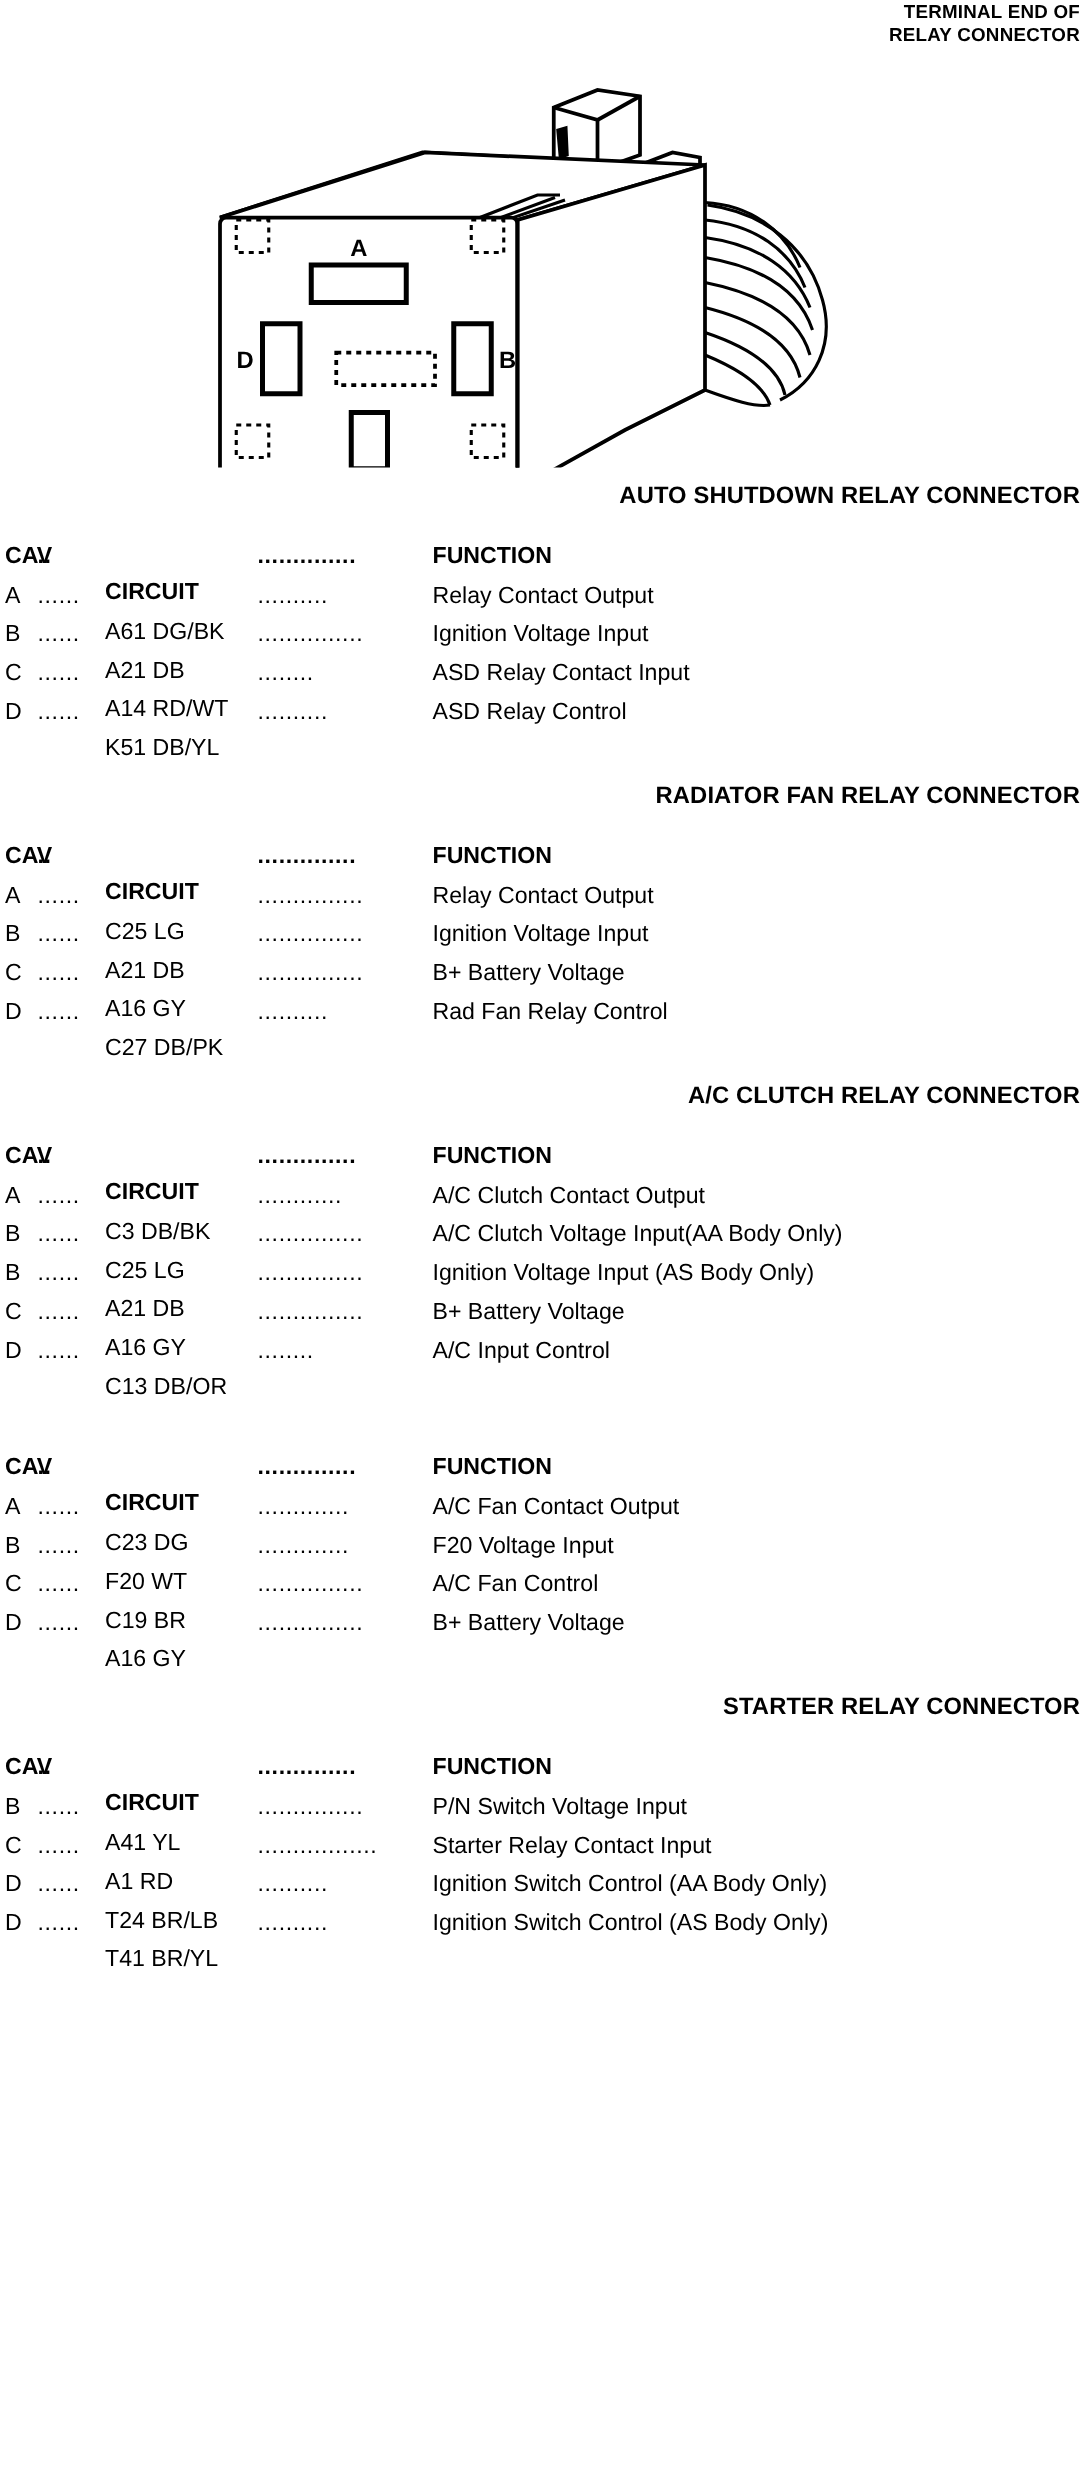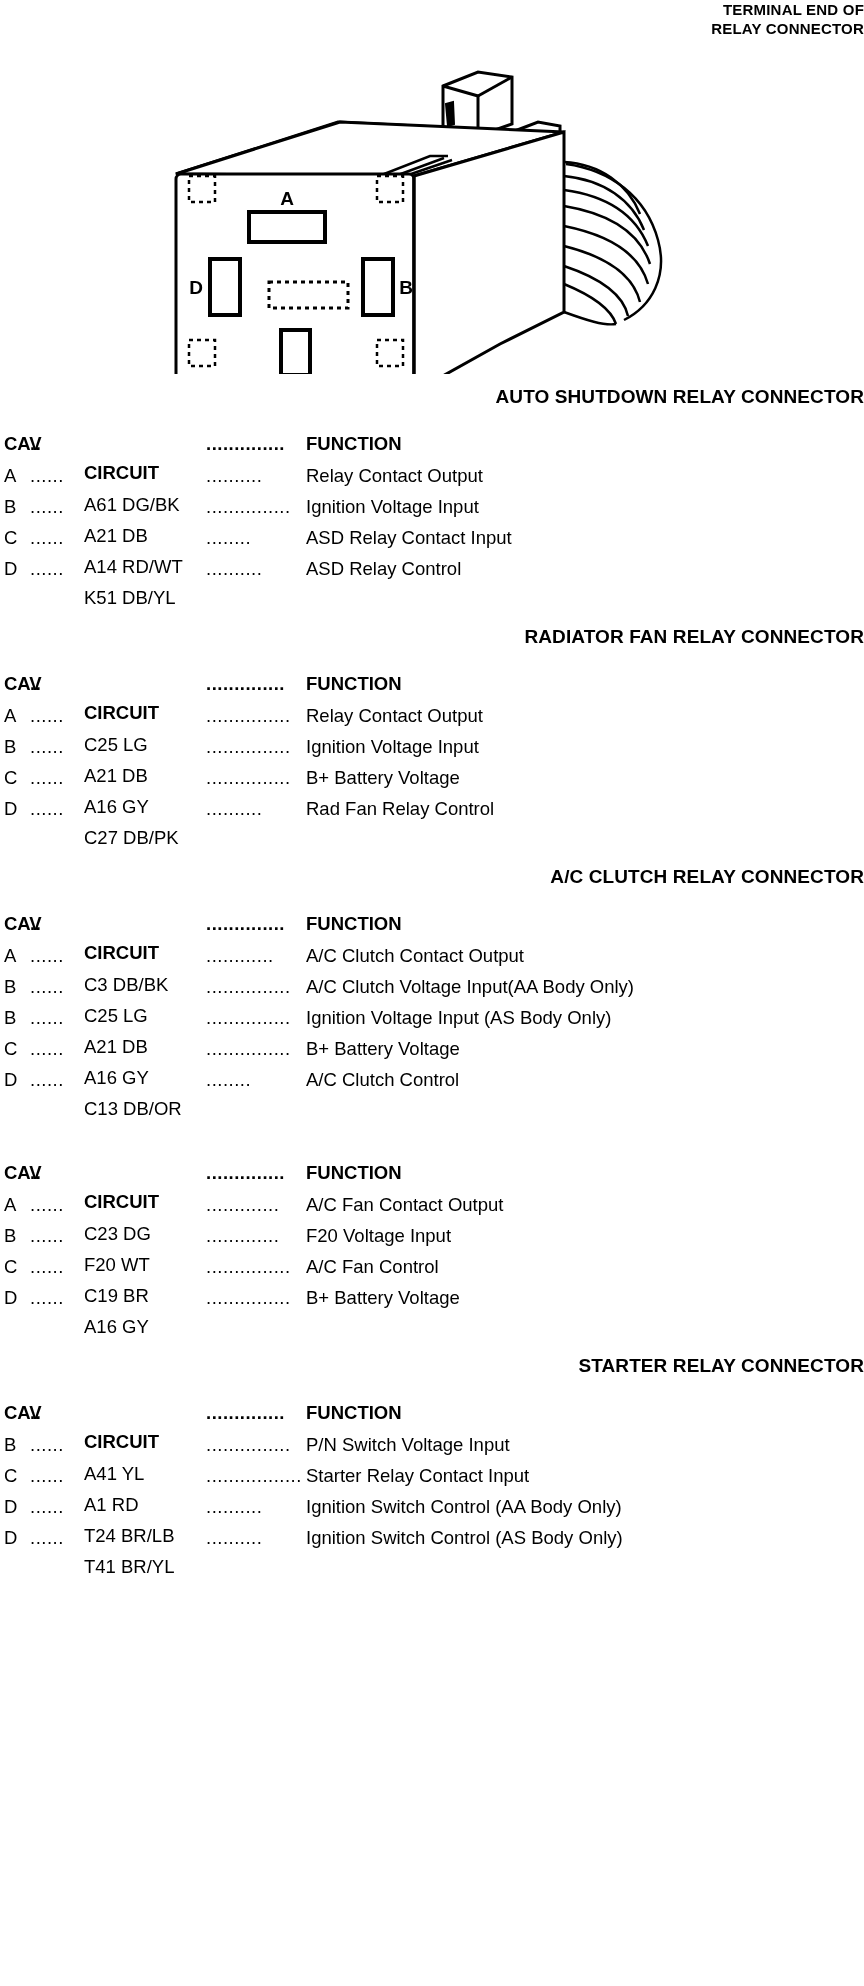"FUNCTION" .col-function { margin-left: none -> 40px }
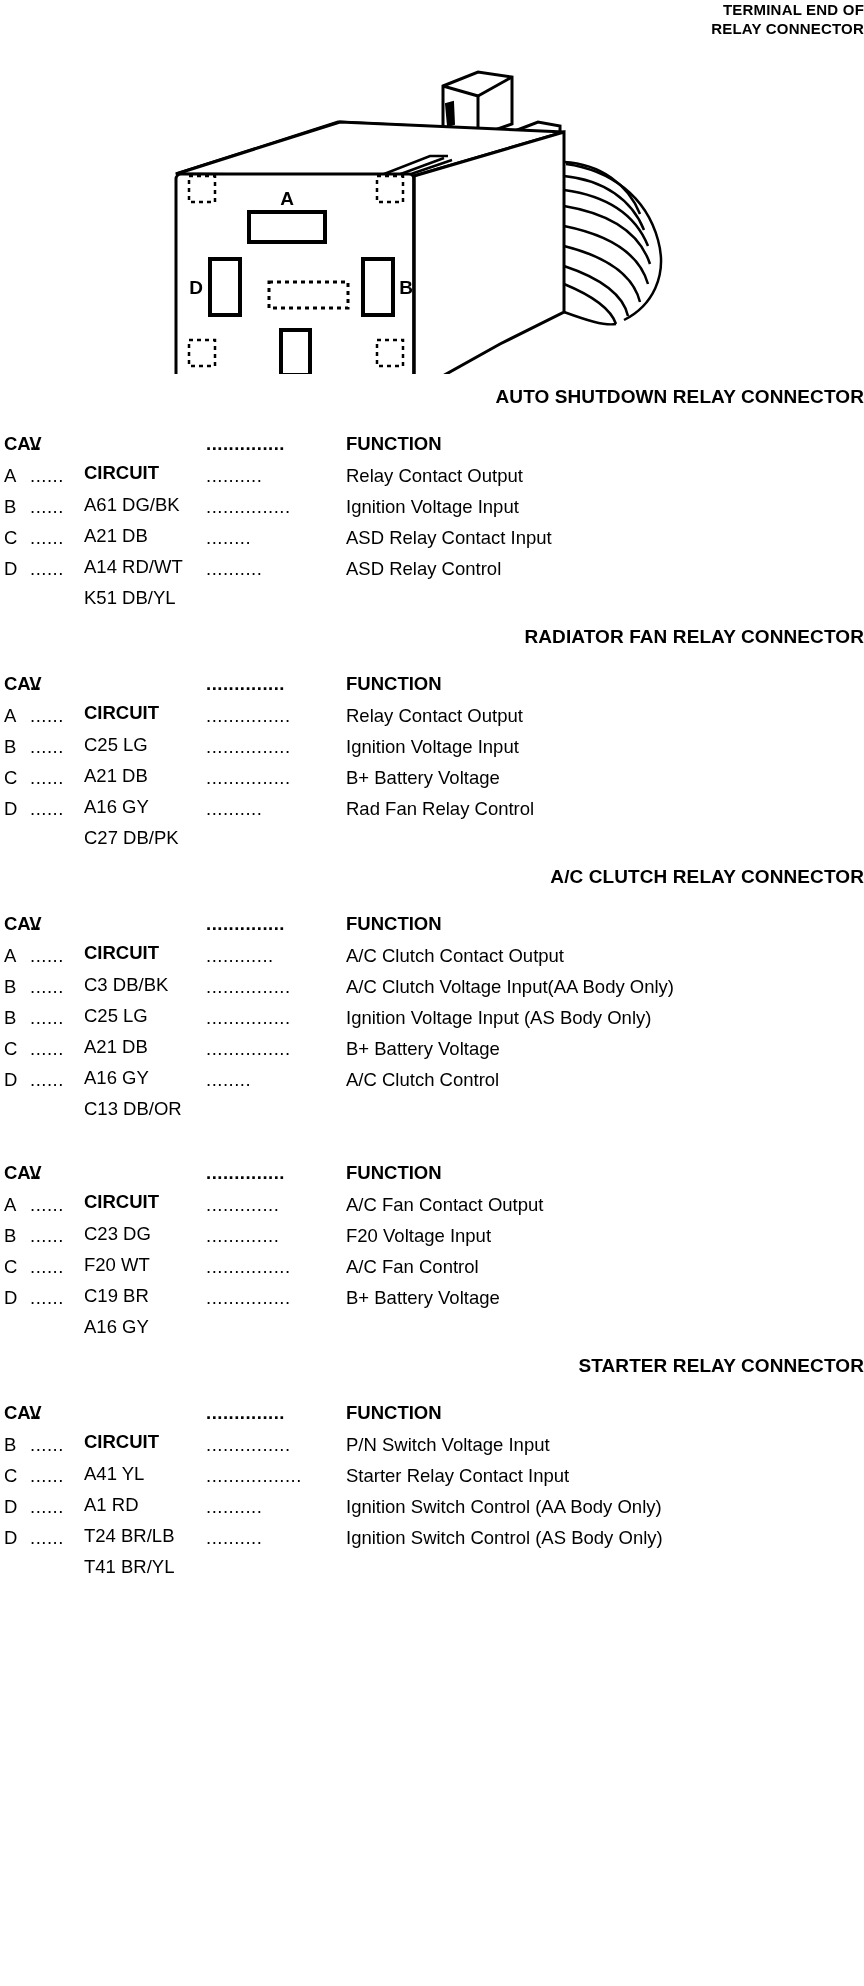"A/C Clutch Control" span.col-function { text: Clutch -> Input }
